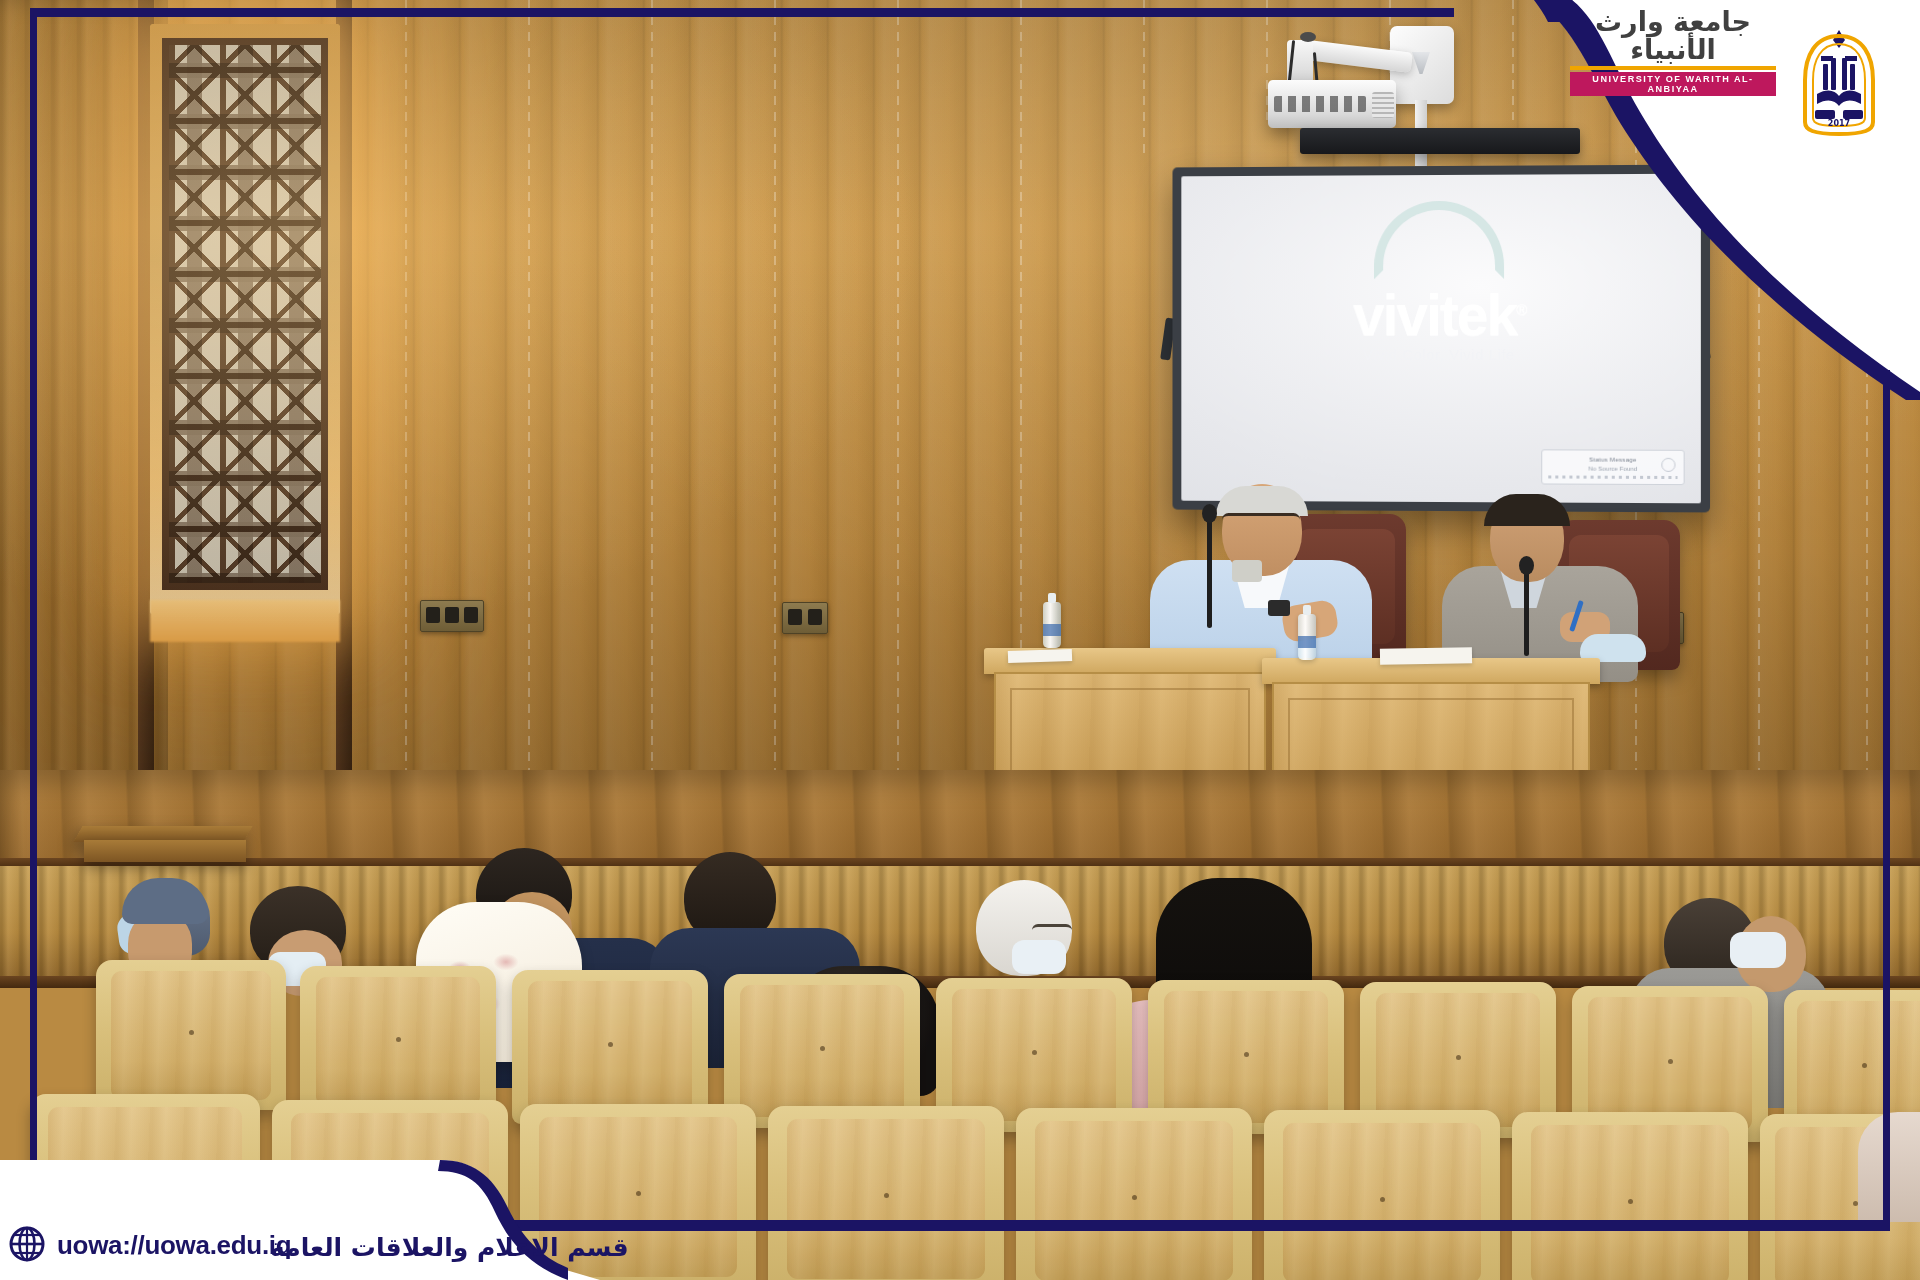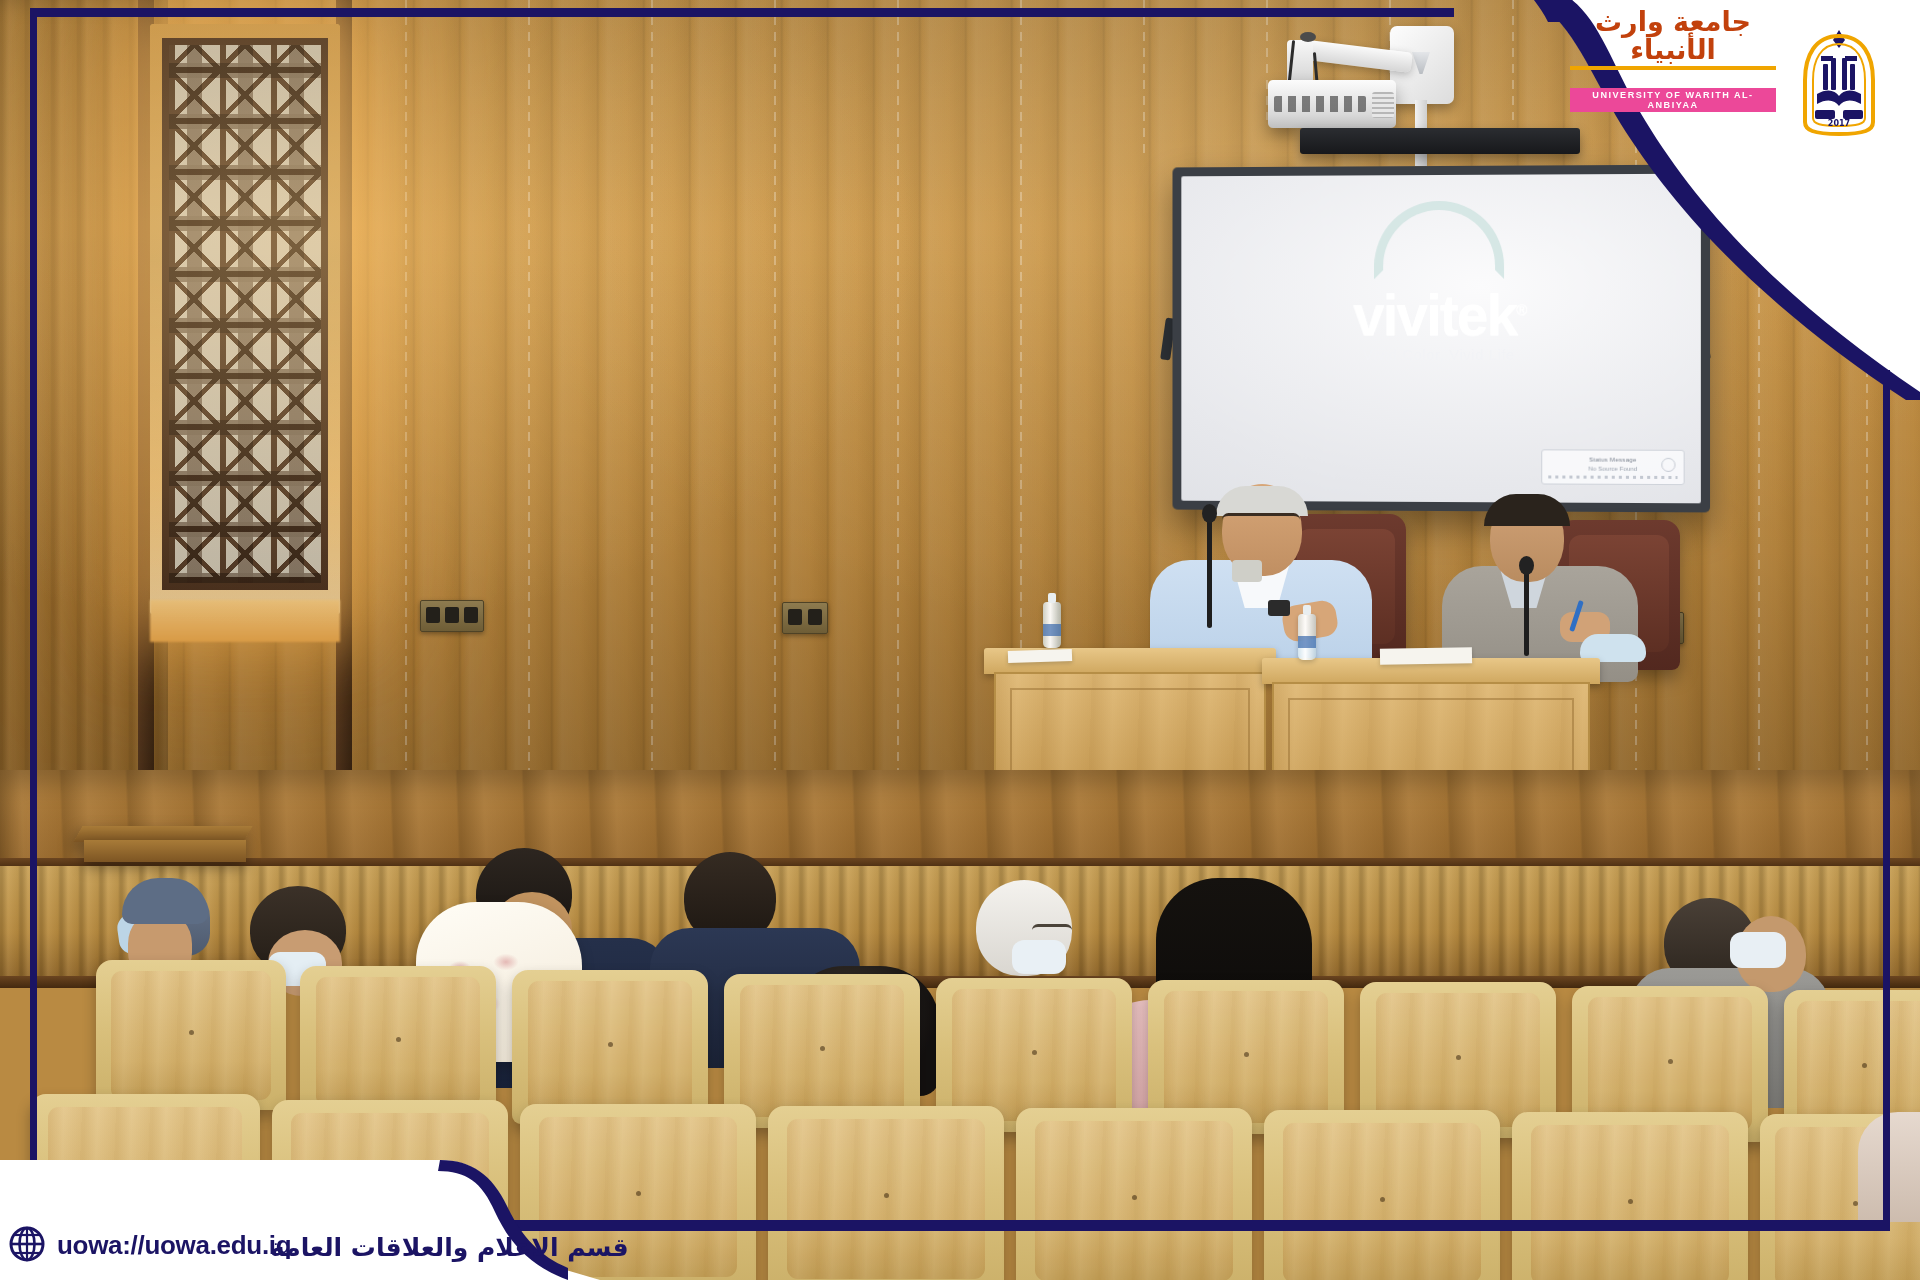"جامعة وارث الأنبياء" .logo-ar { color: #c2410c -> #404040 }
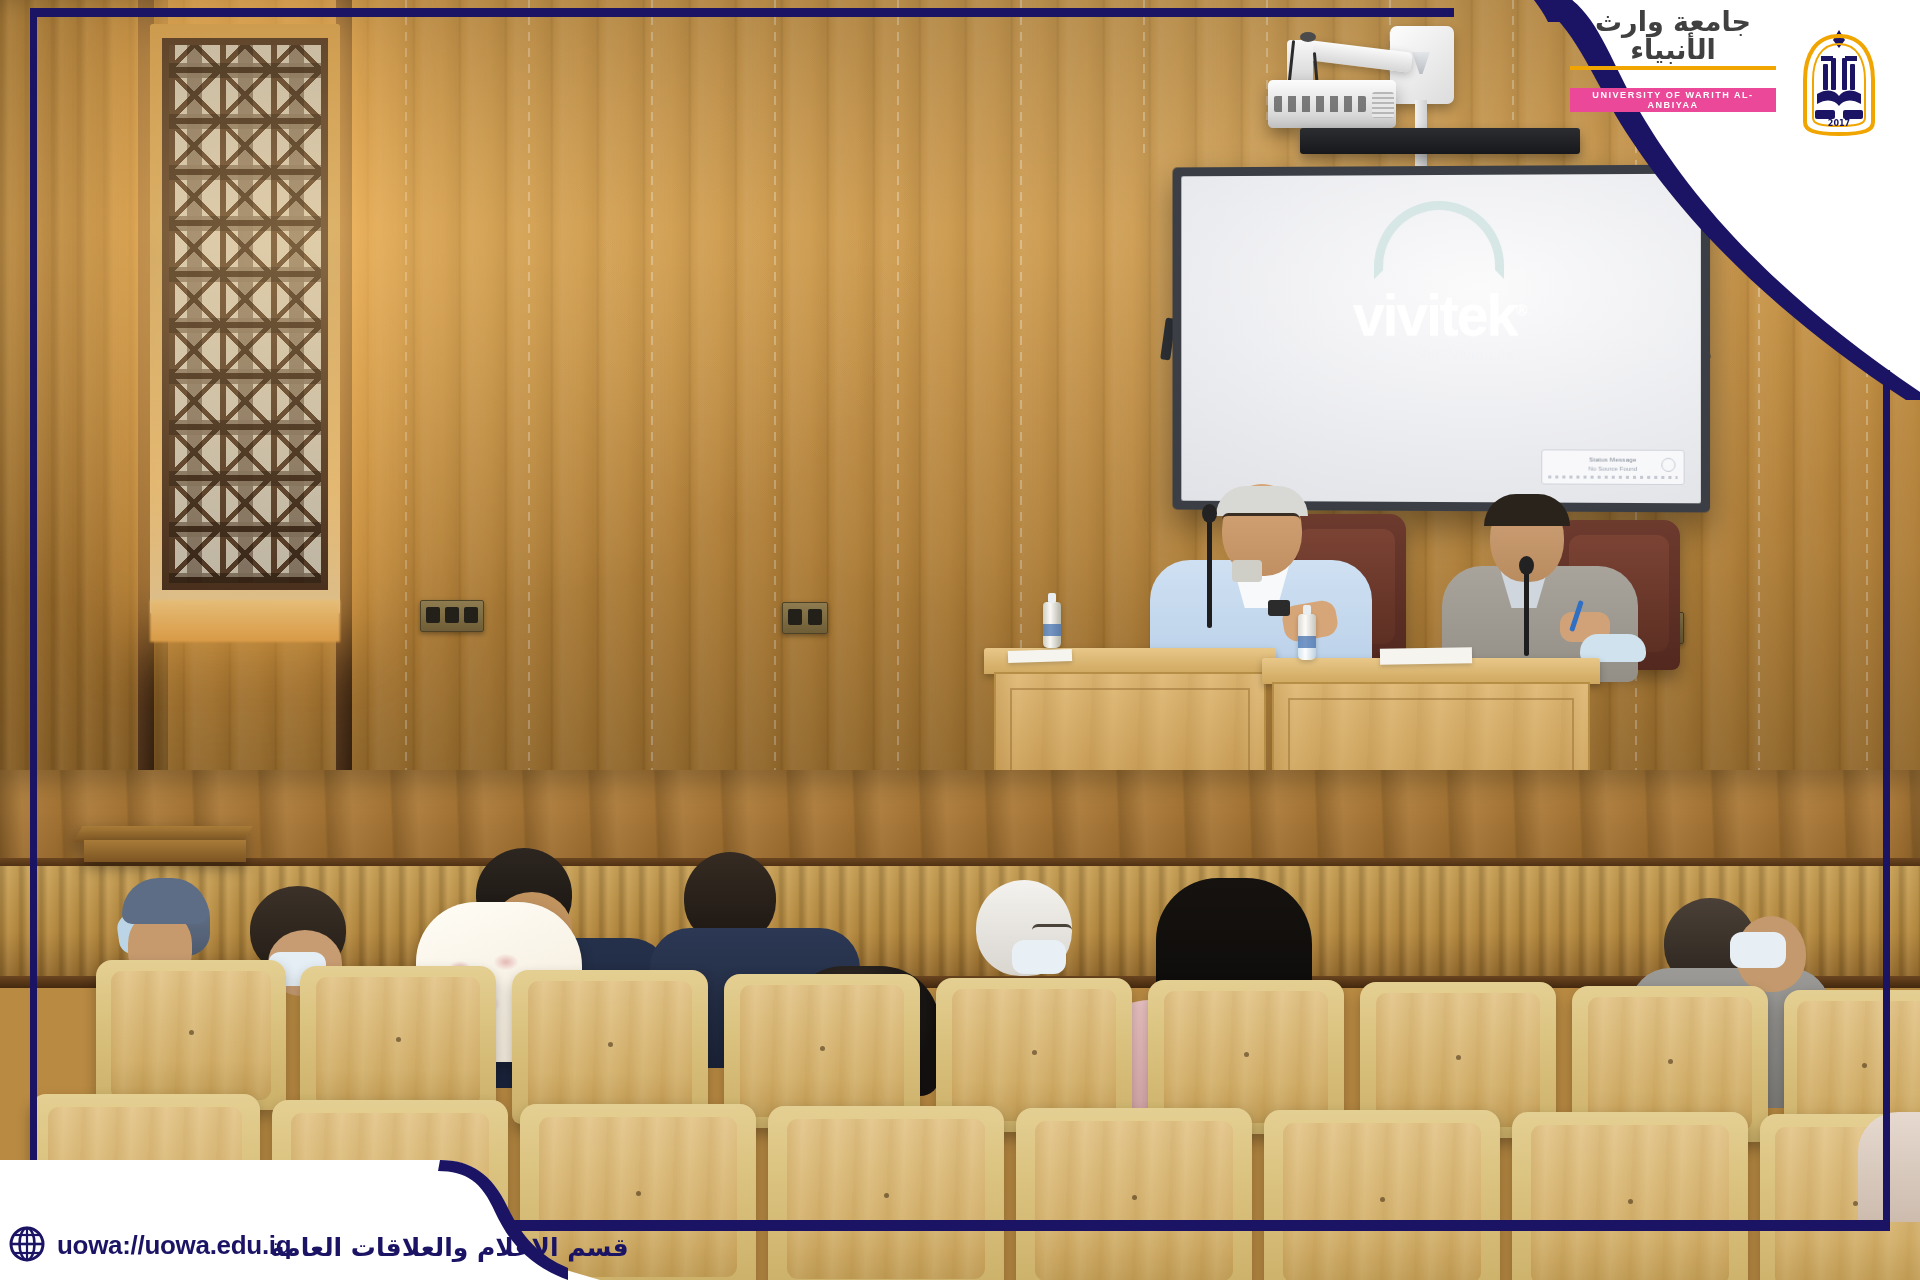"UNIVERSITY OF WARITH AL-ANBIYAA" .logo-en { background: #ec4899 -> #be185d; margin-top: 18px -> 2px }
